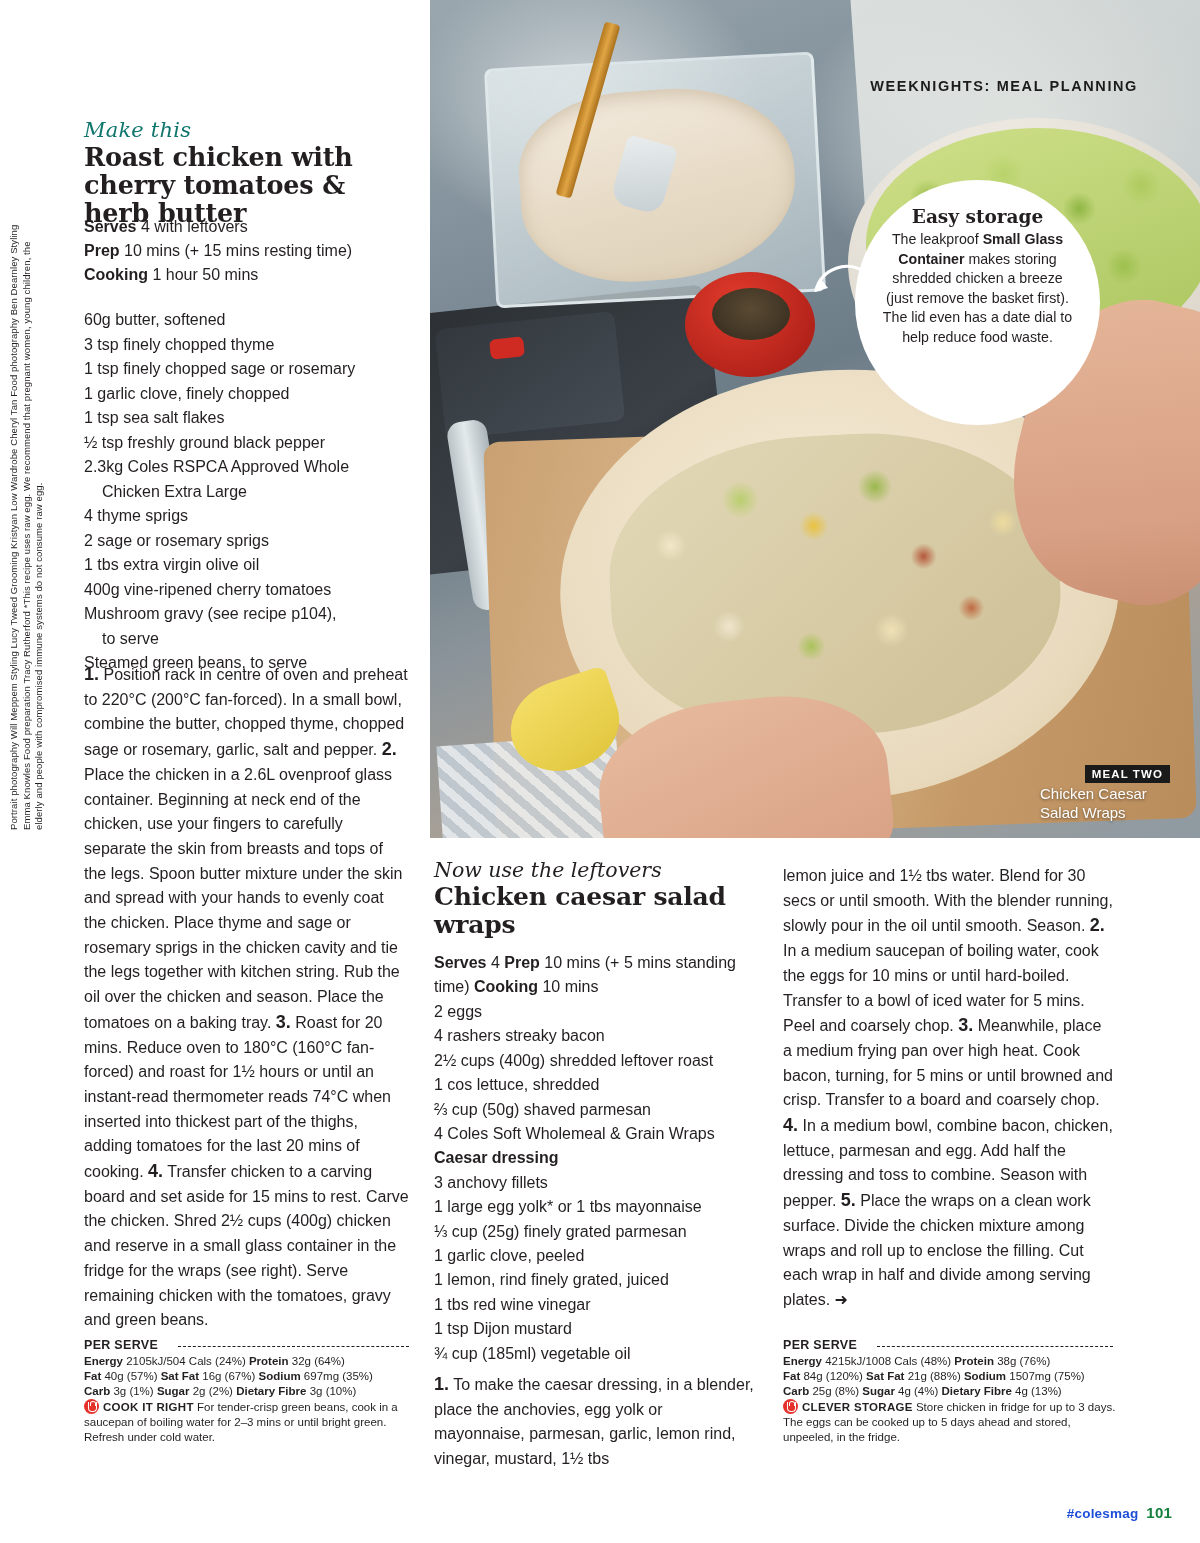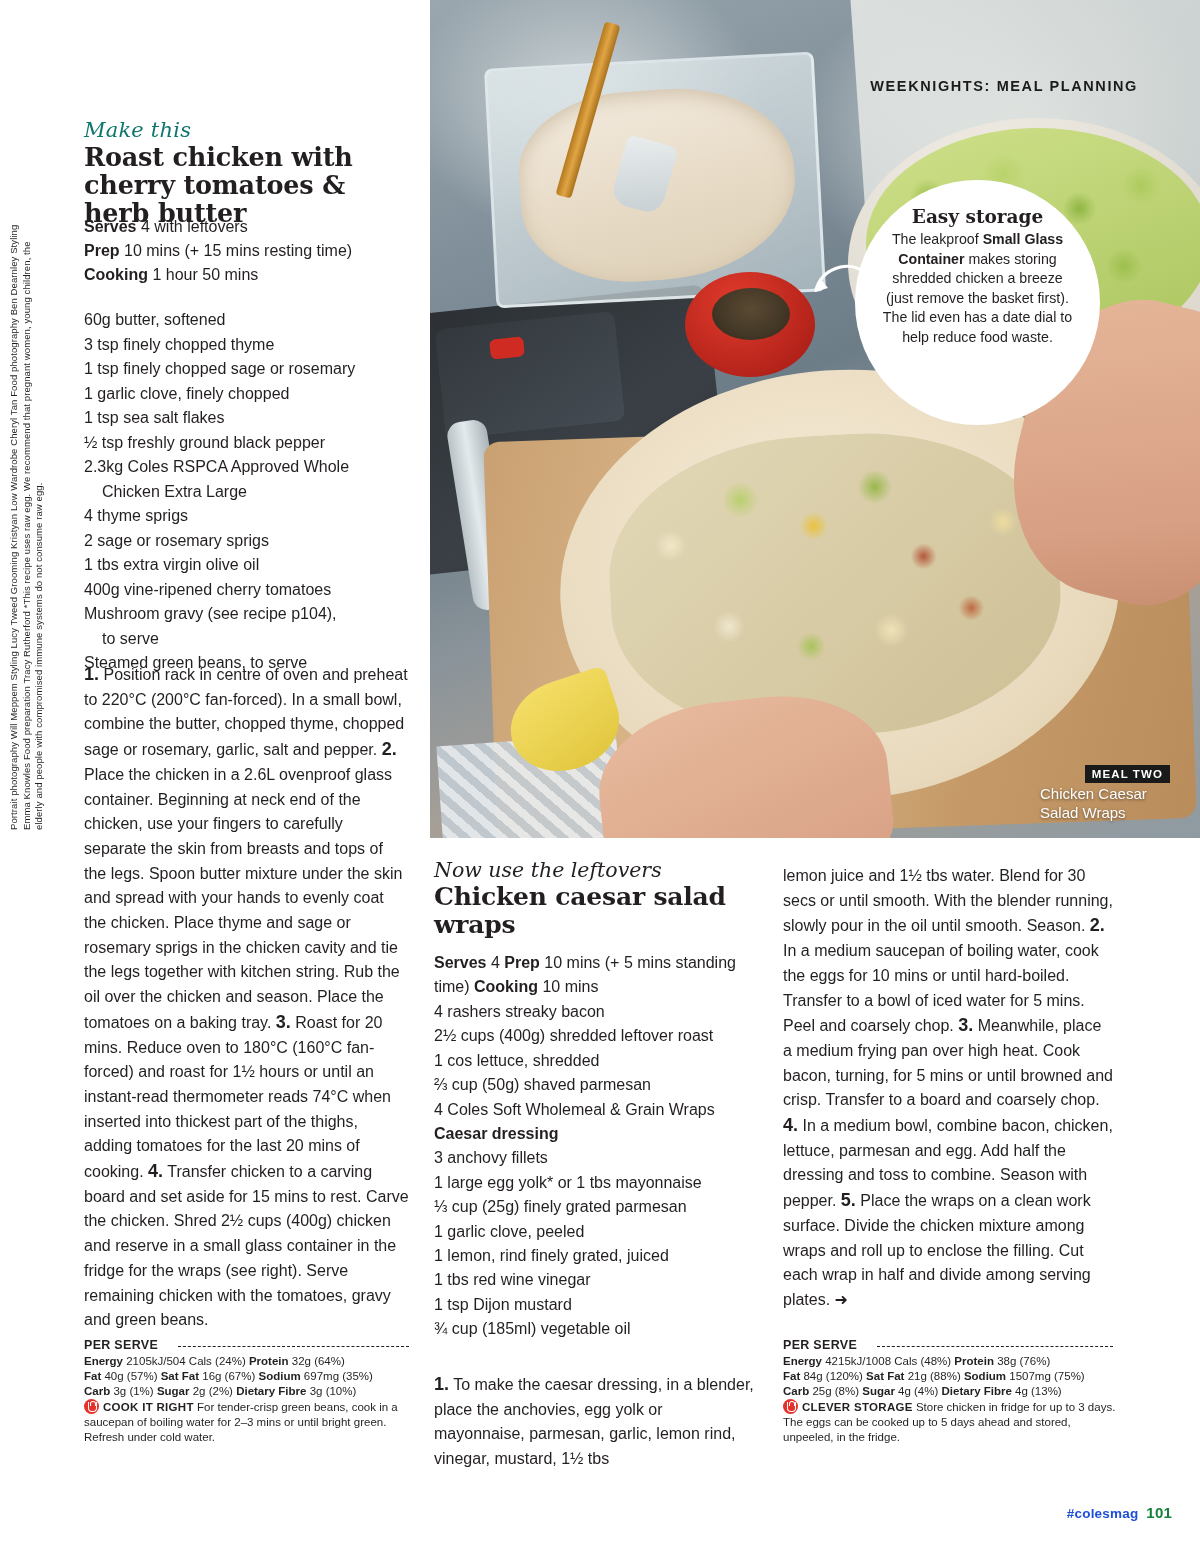"2 eggs" div { html: none -> <div>2 eggs</div> }
